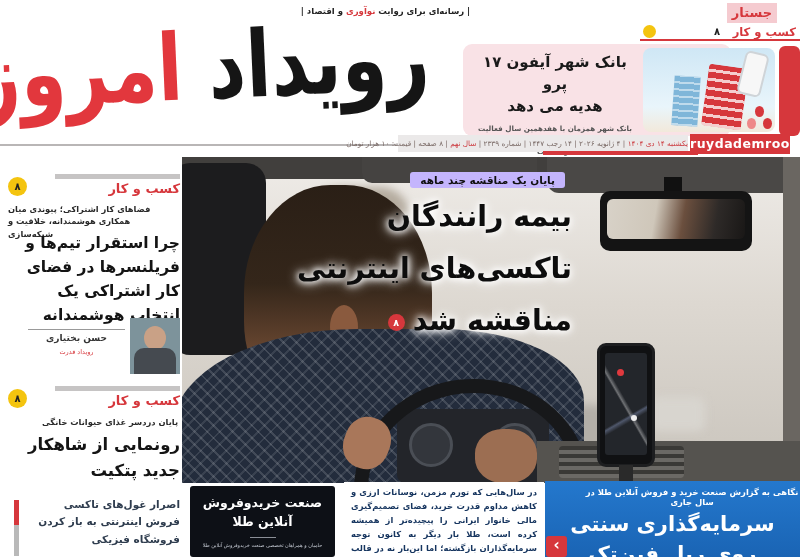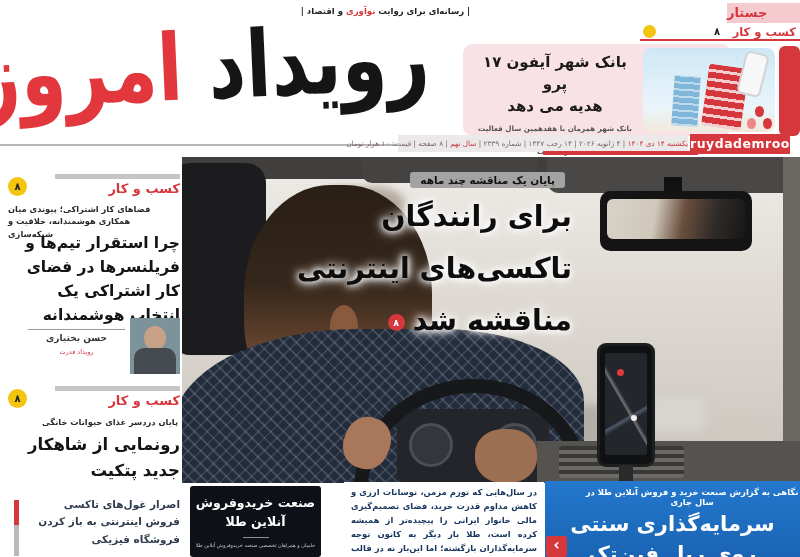"جستار" .corner-tag { text-align: left -> center; width: 73px -> 50px }
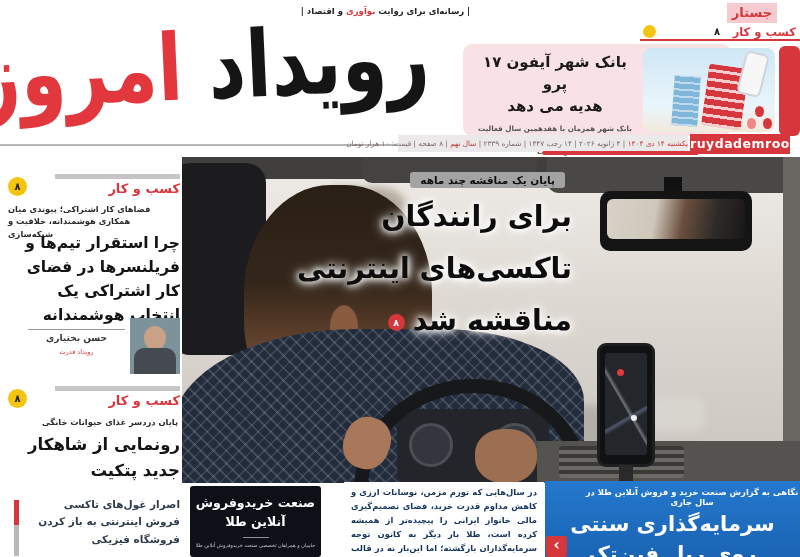"پایان یک مناقشه چند ماهه" .pill { background: #a3a3a3 -> #c4b5fd }
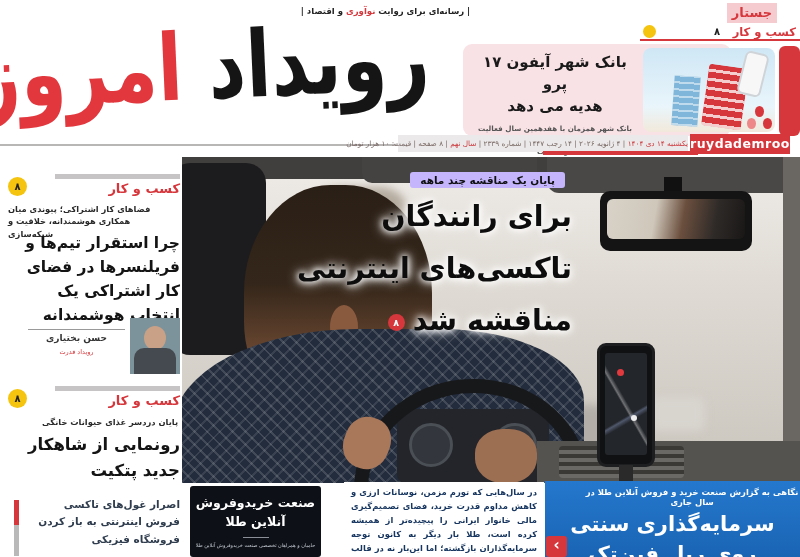"برای رانندگان" div { text: برای -> بیمه }
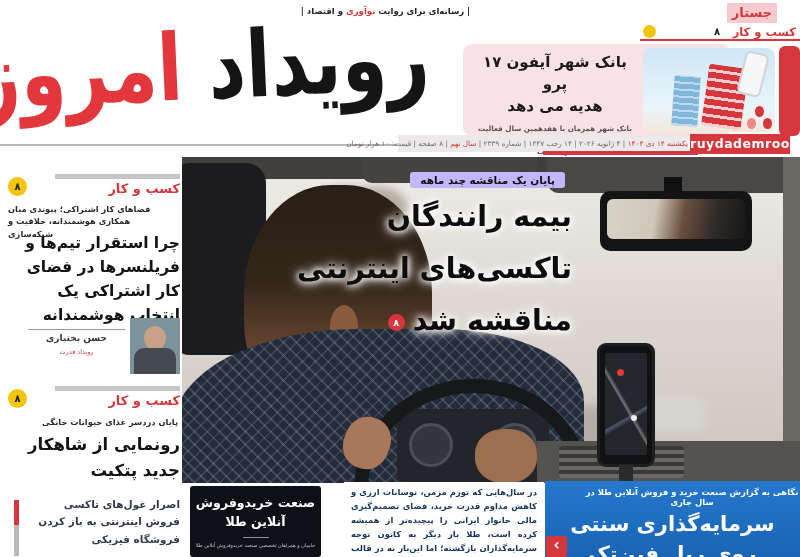"صنعت خریدوفروش" .dark-box { width: 131px -> 145px }
